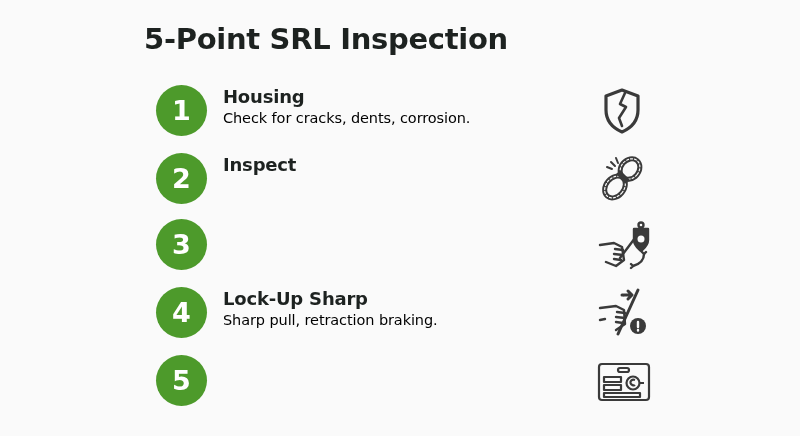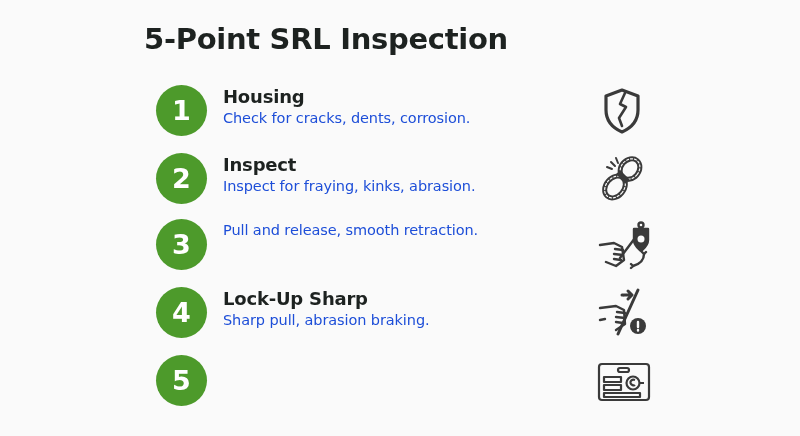"Check for cracks, dents, corrosion." .desc { color: #1d4ed8 -> #000000 }
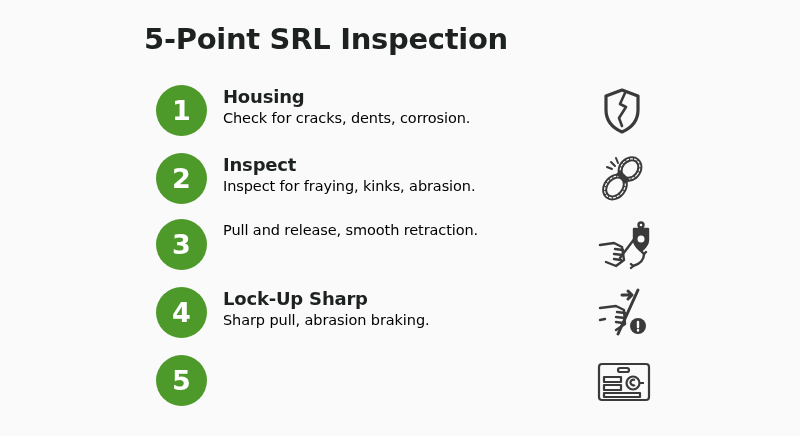"Inspect for fraying, kinks, abrasion." div.desc { html: <div>Inspect for fraying, kinks, abrasion.</div> -> none }
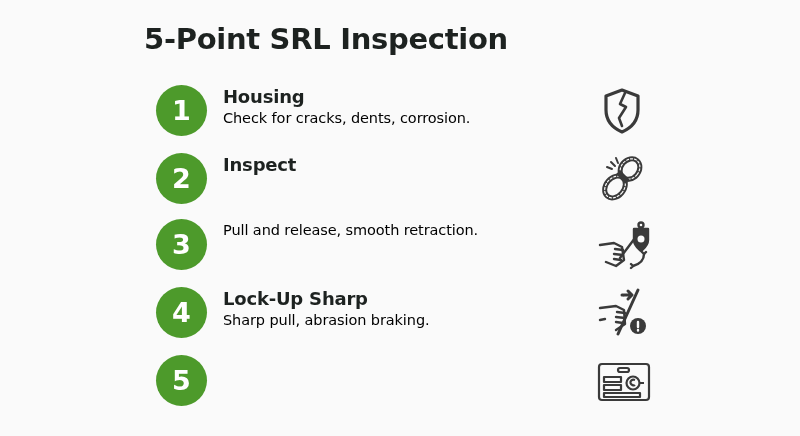"Pull and release, smooth retraction." div.desc { html: <div>Pull and release, smooth retraction.</div> -> none }
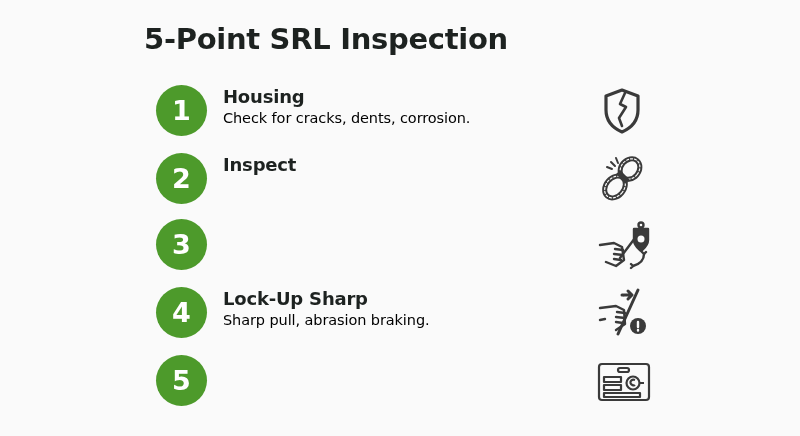"Sharp pull, abrasion braking." div.desc { text: abrasion -> retraction }
